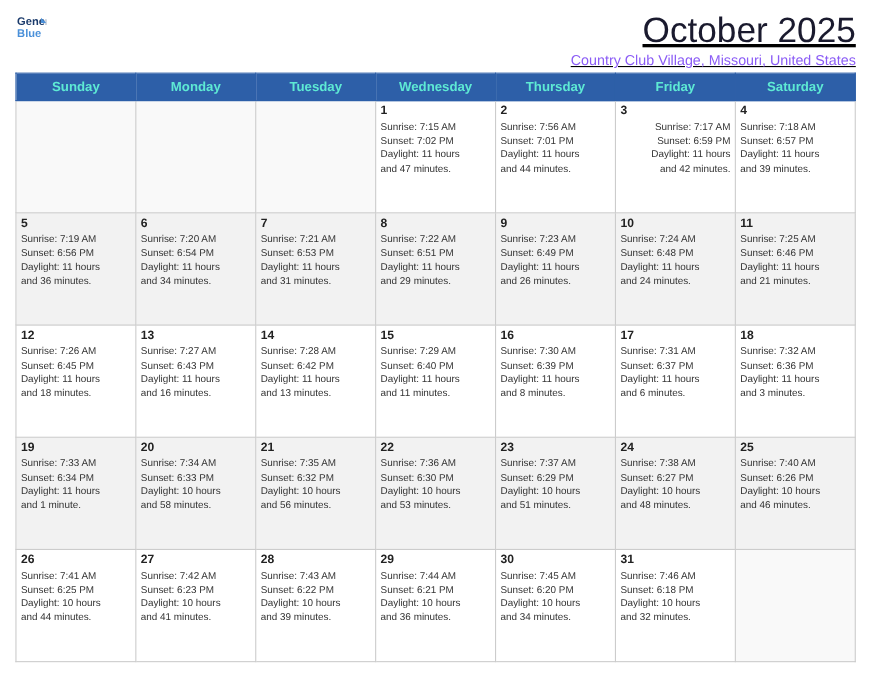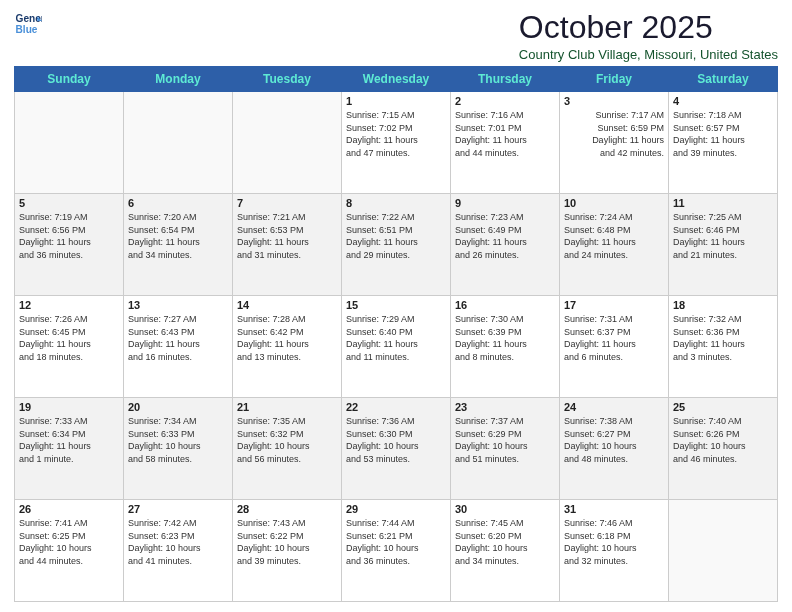"October 2025" .title-block { text-align: left -> right; text-decoration: none -> underline }
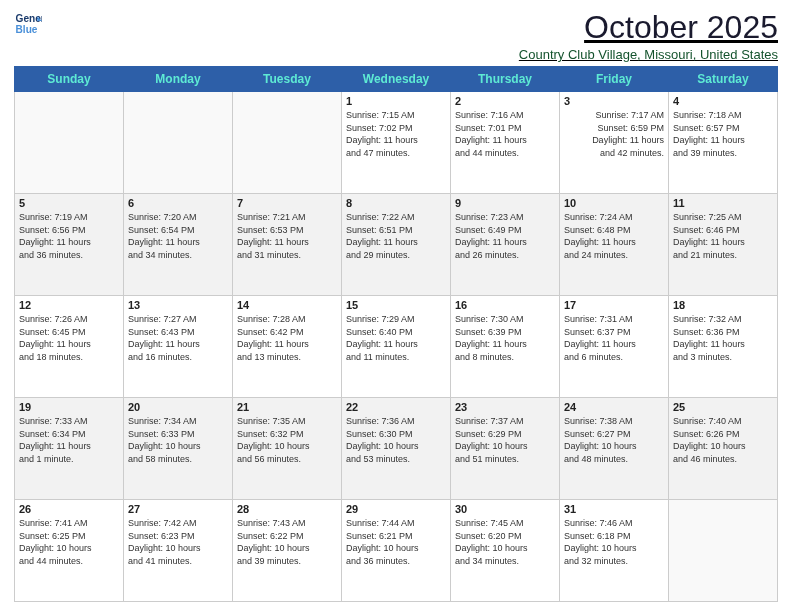"Country Club Village, Missouri, United" .subtitle { color: #14532d -> #8b5cf6 }
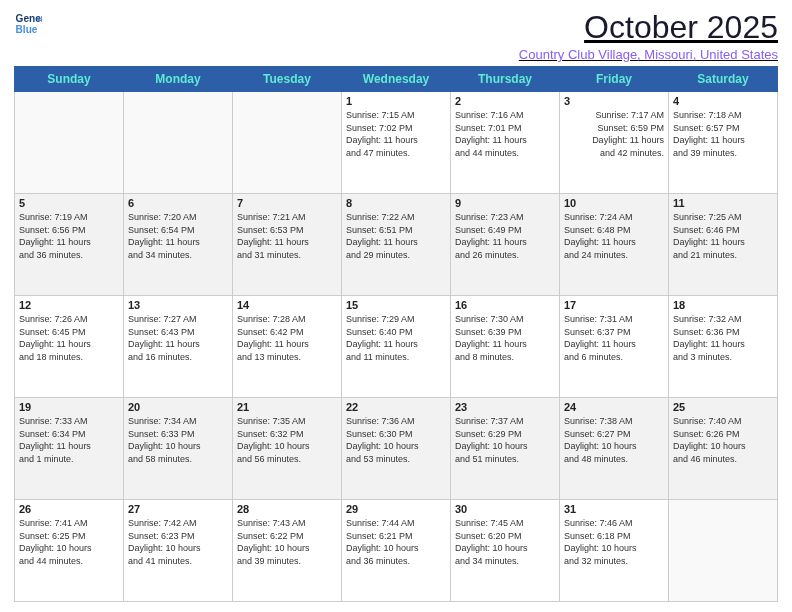"Sunrise: 7:16 AM" div.day-info { text: 7:16 -> 7:56 }
